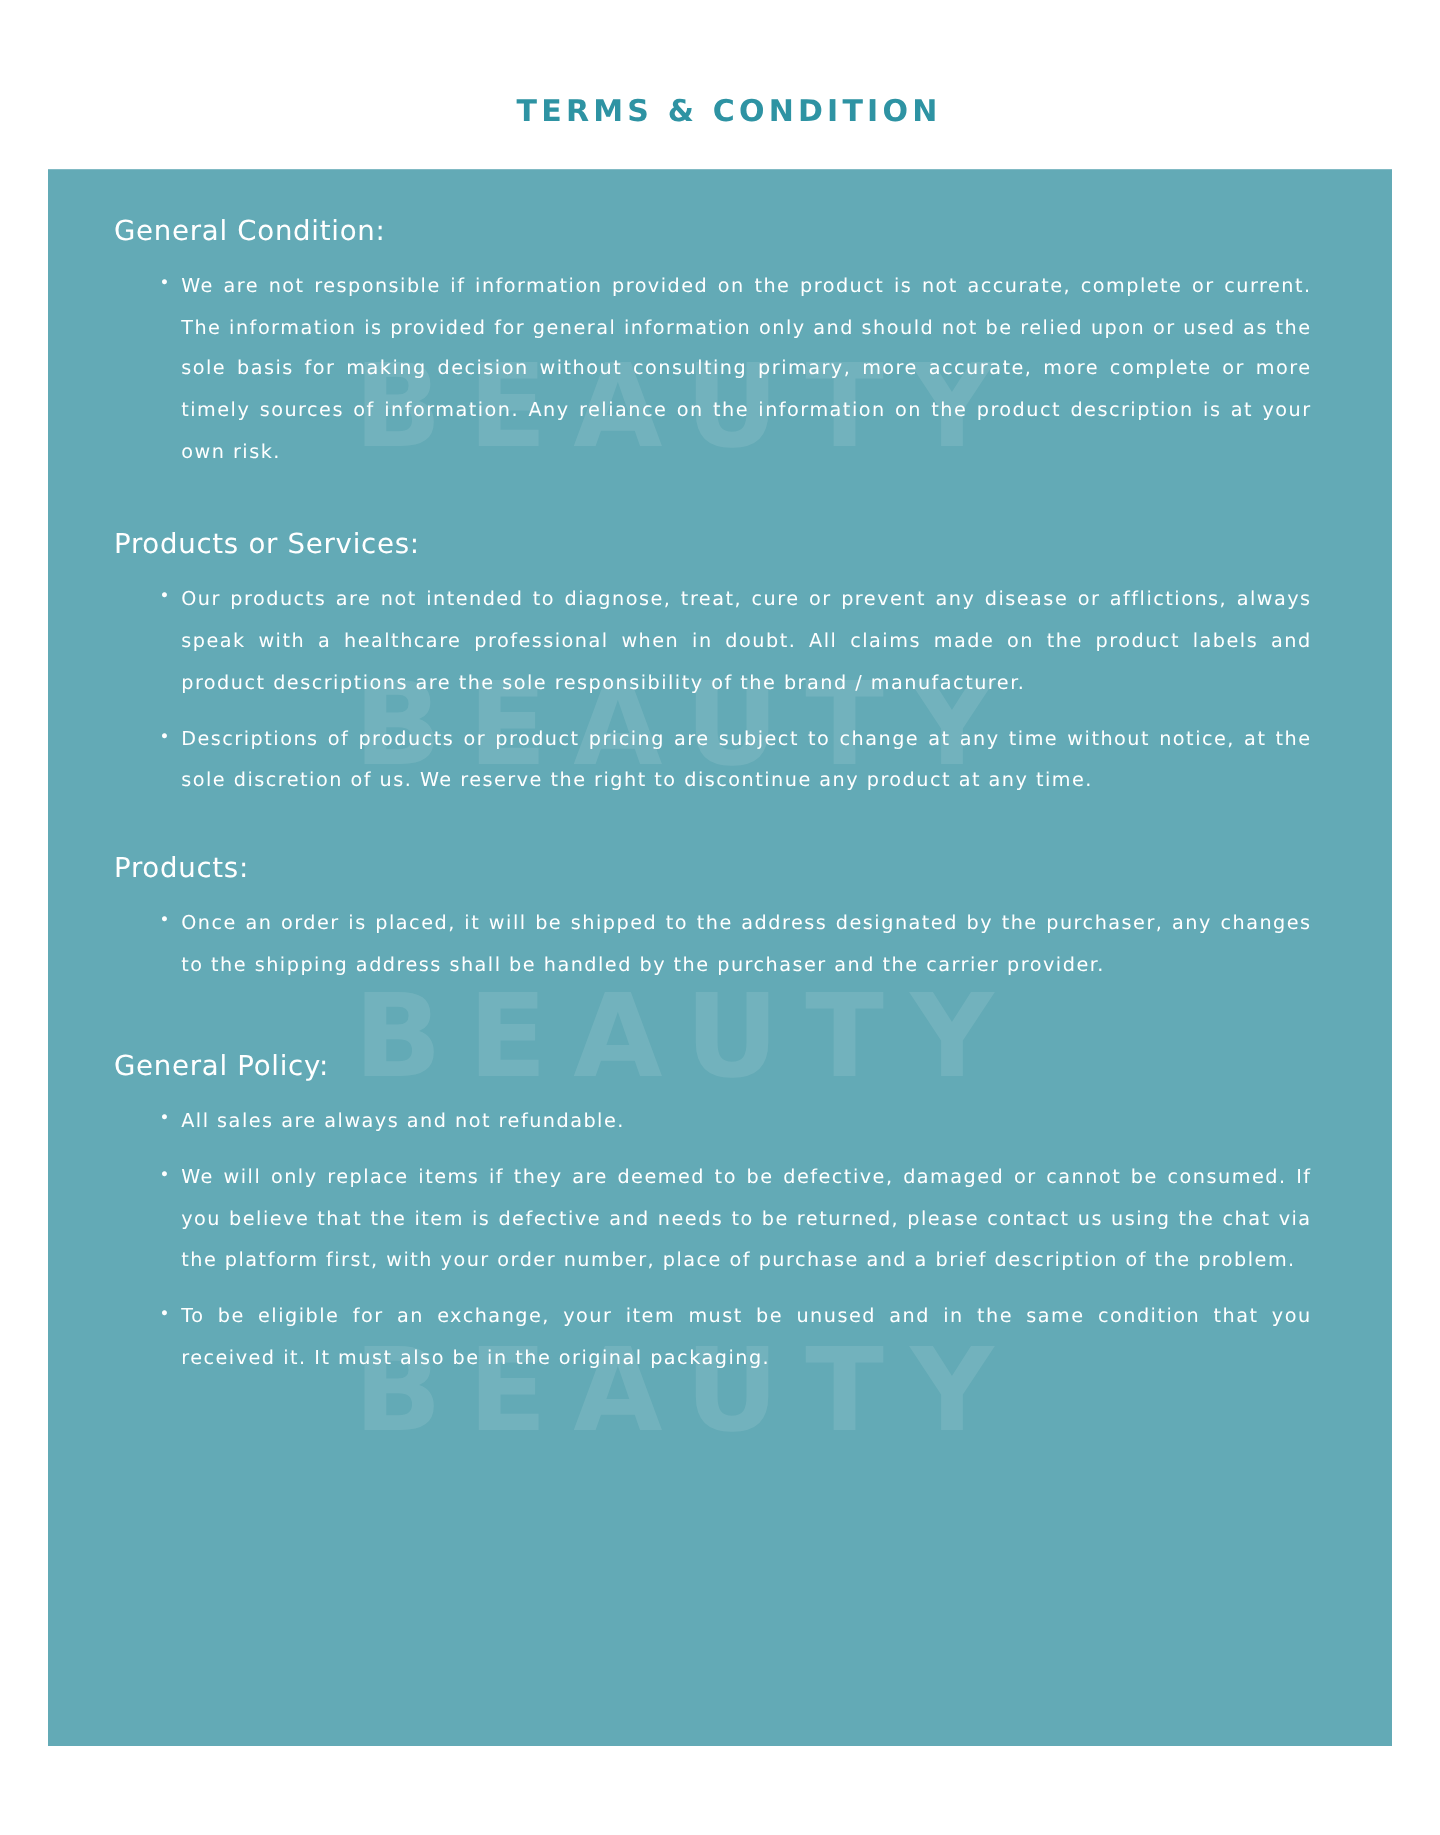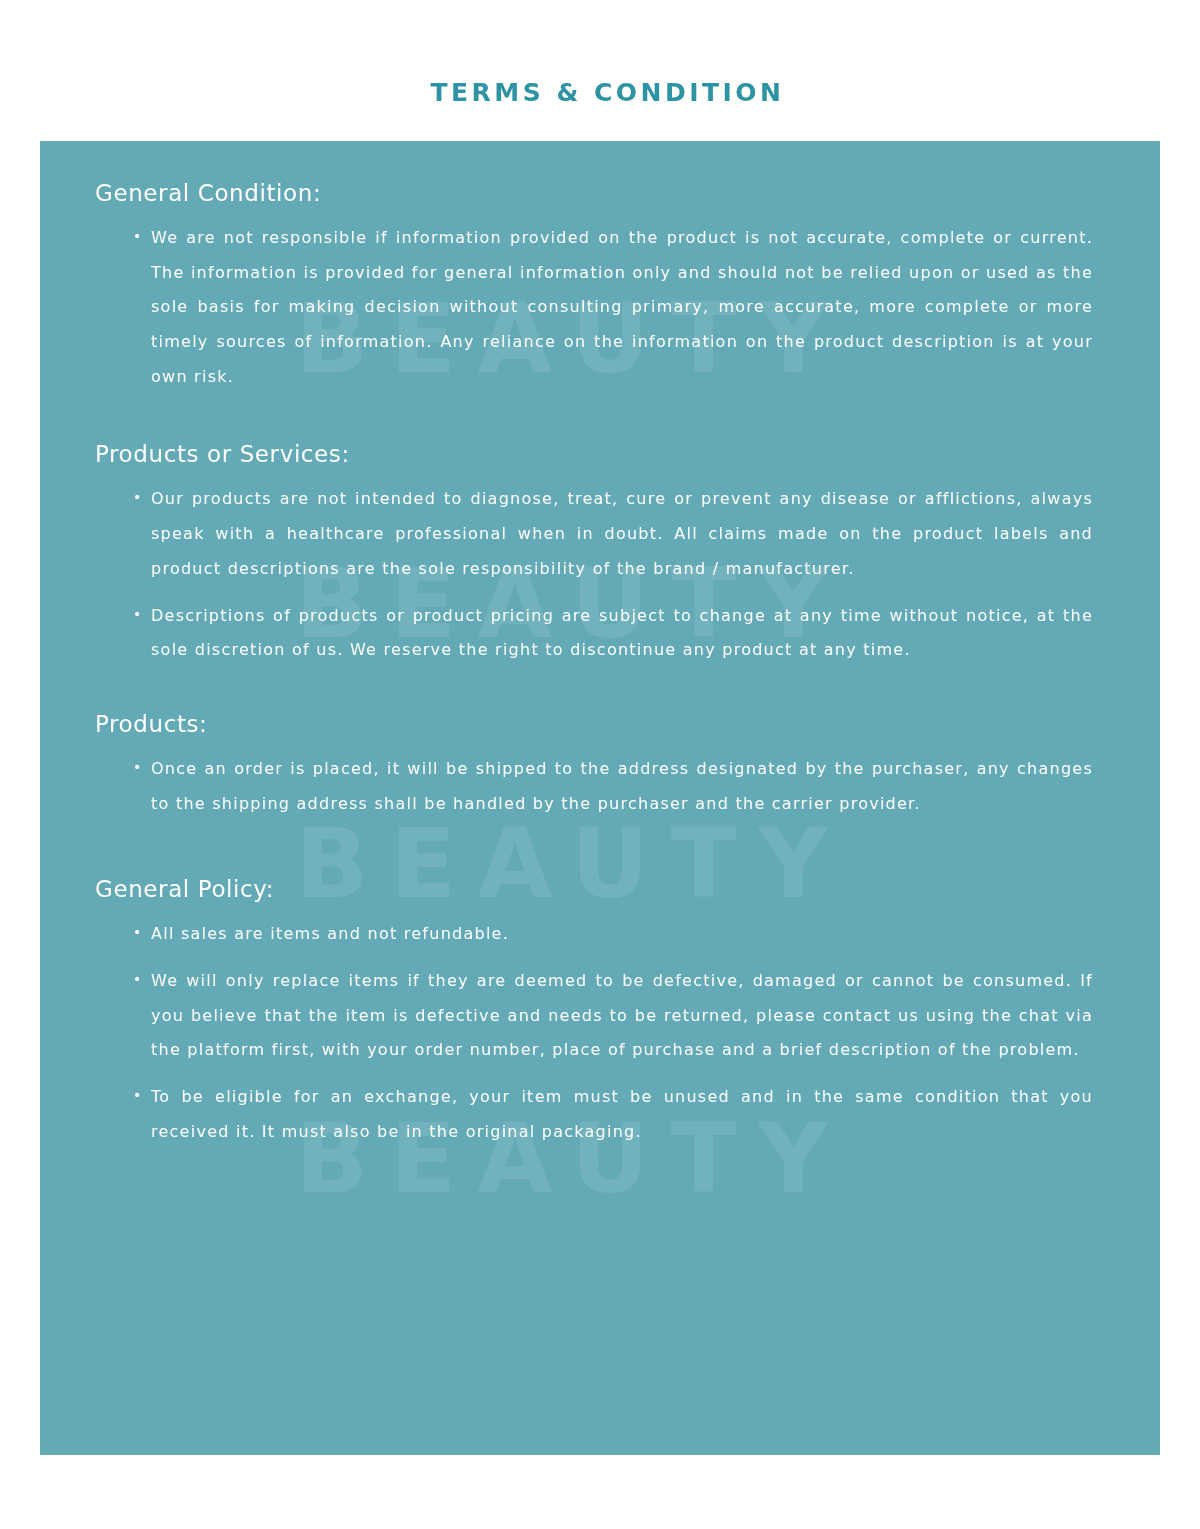"All sales are items and" li { text: items -> always }
